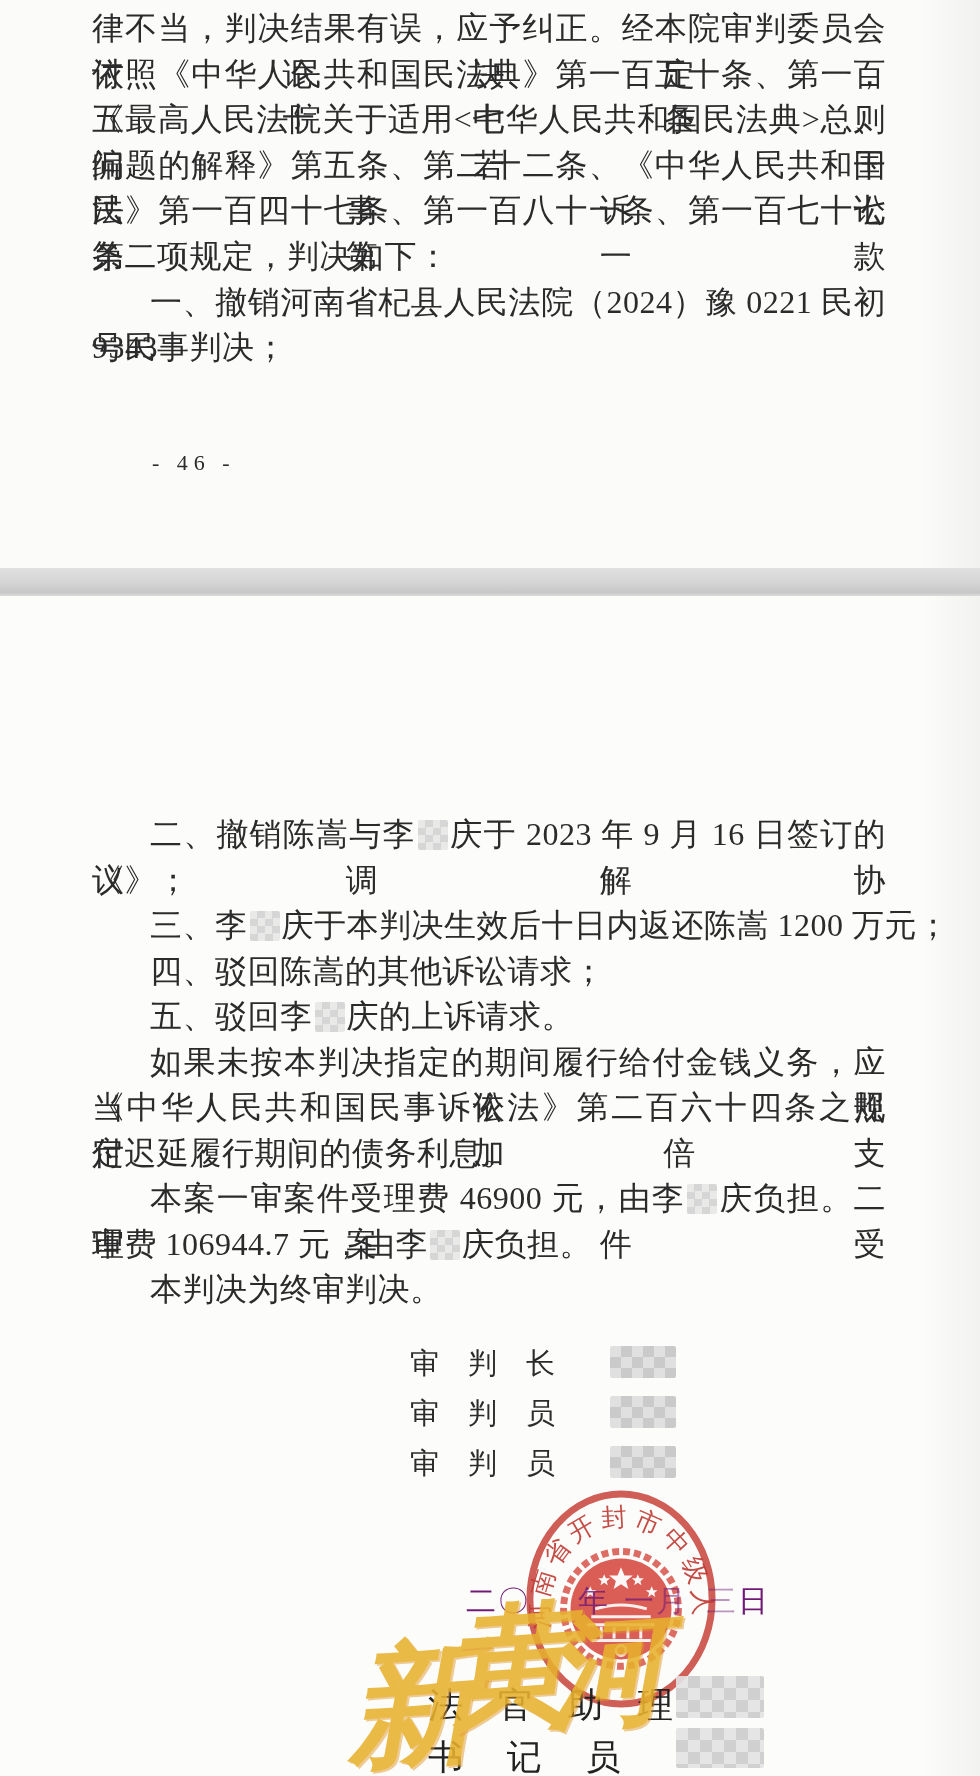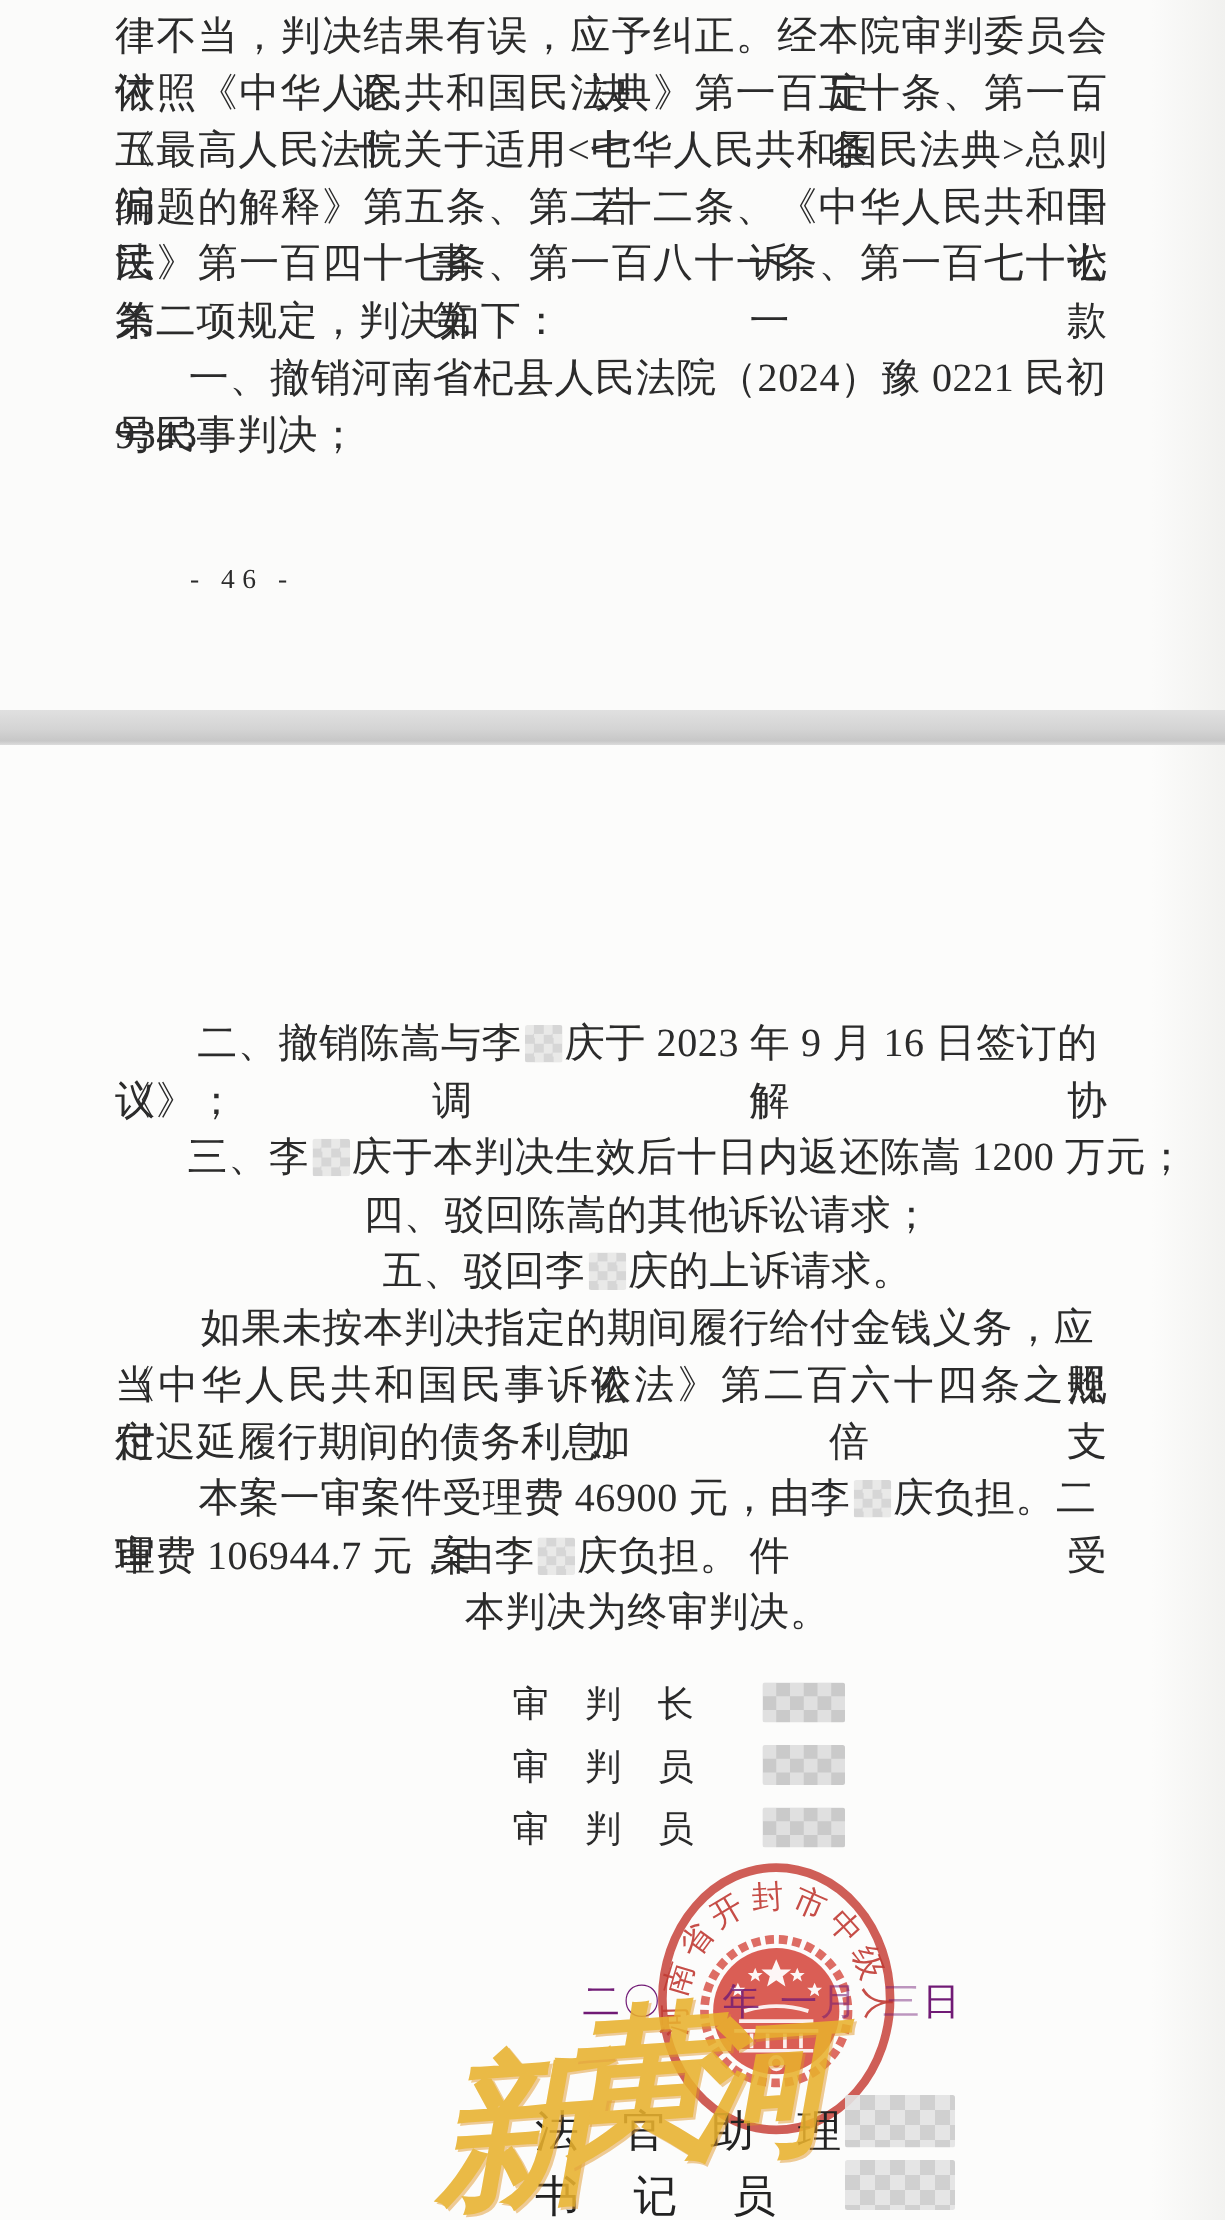"三、李 庆于本判决生效后十日内返还陈嵩 1200 万元；" .ind { text-align: center -> none }
